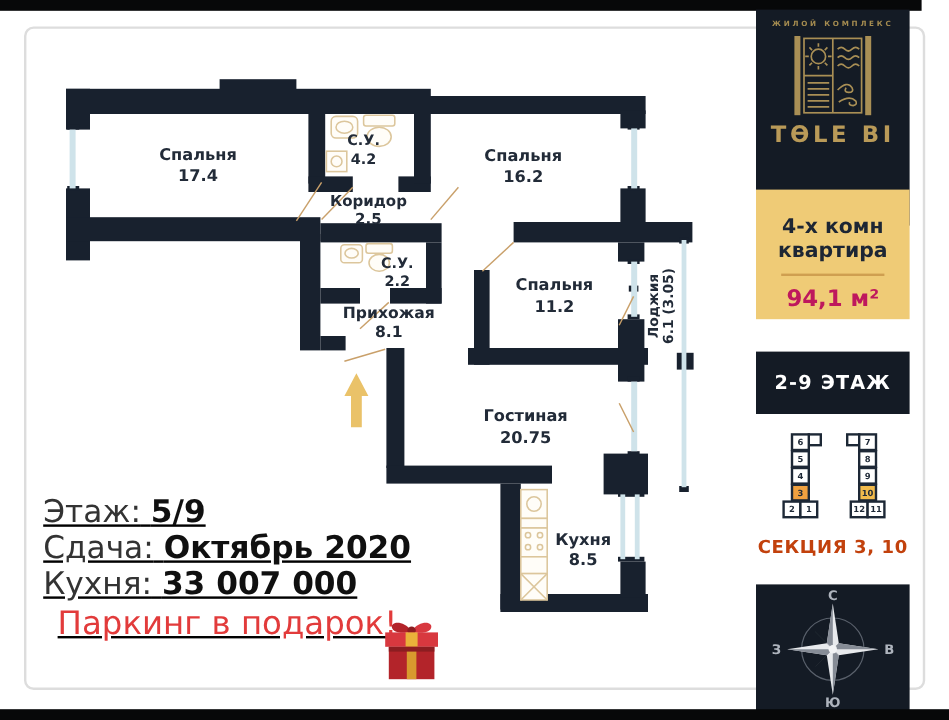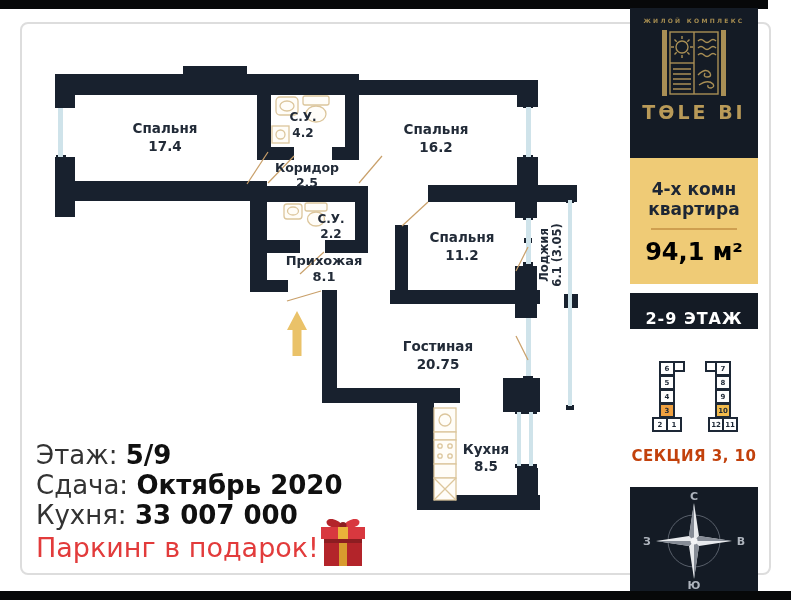"4-х комн" #apt-panel { height: 126px -> 108px }
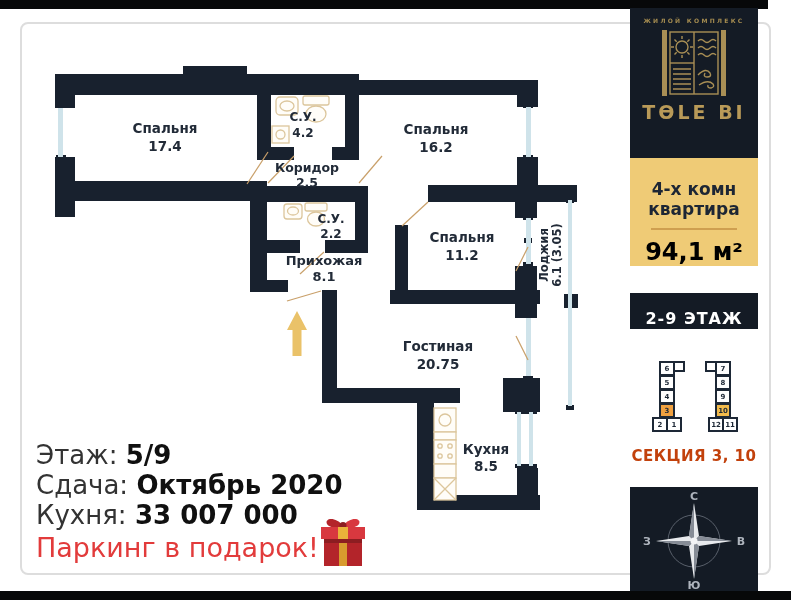"94,1 м²" #apt-area { color: #000000 -> #be185d; font-size: 24px -> 19px }
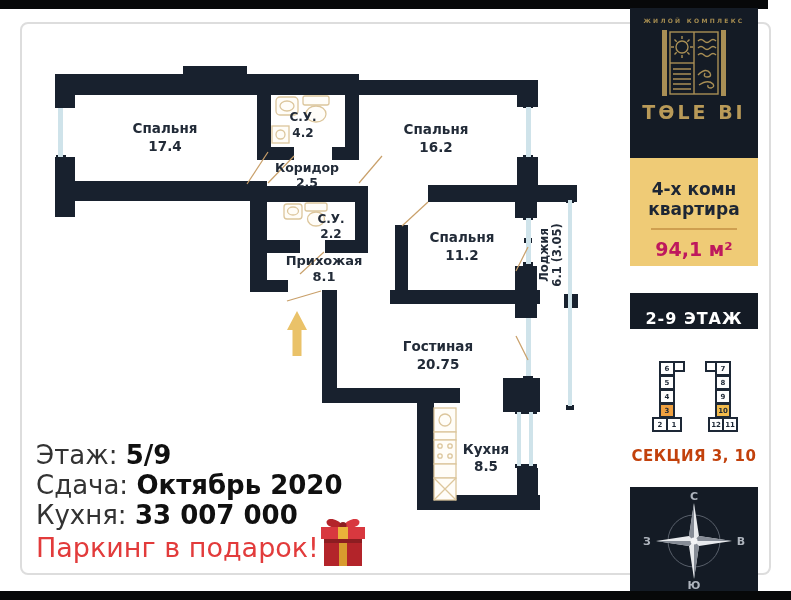"2-9 ЭТАЖ" #floor-panel { height: 36px -> 52px }
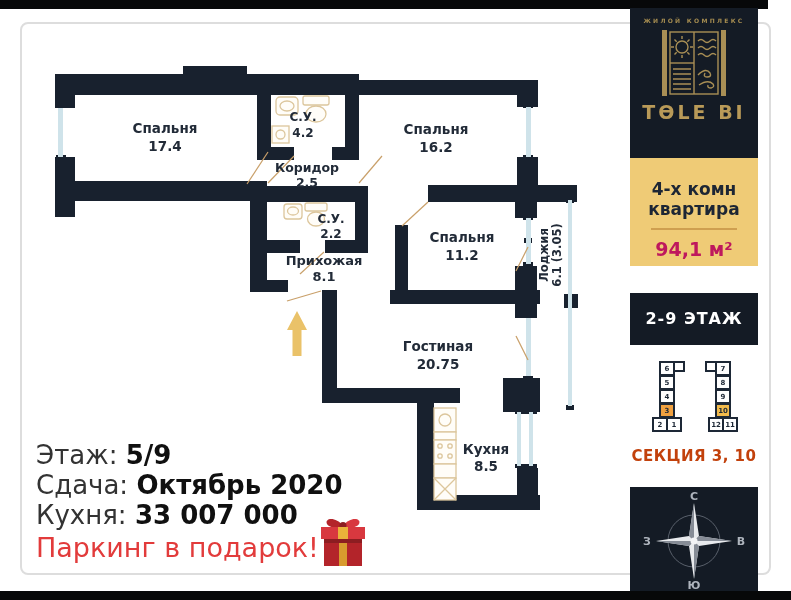"Этаж: 5/9" #details { text-decoration: none -> underline; top: 440px -> 412px }
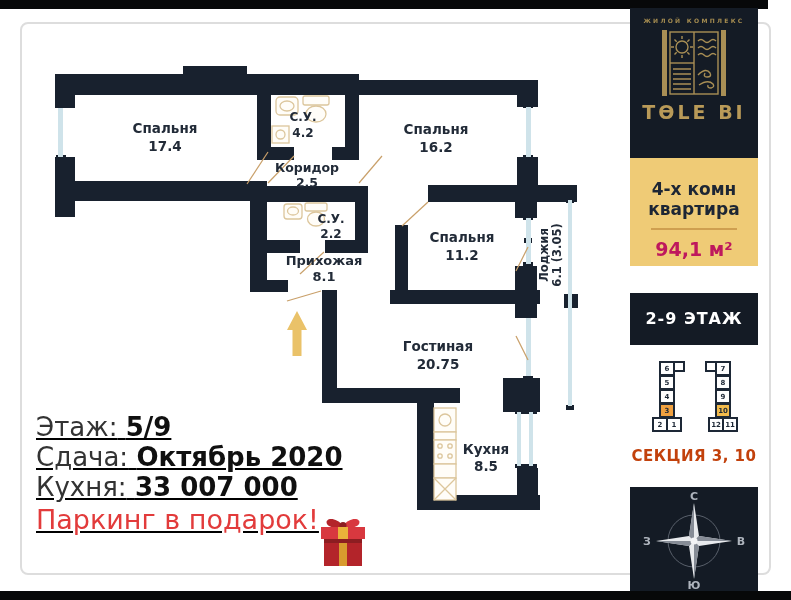"Паркинг в подарок!" #promo-line { margin-left: none -> 12px }
